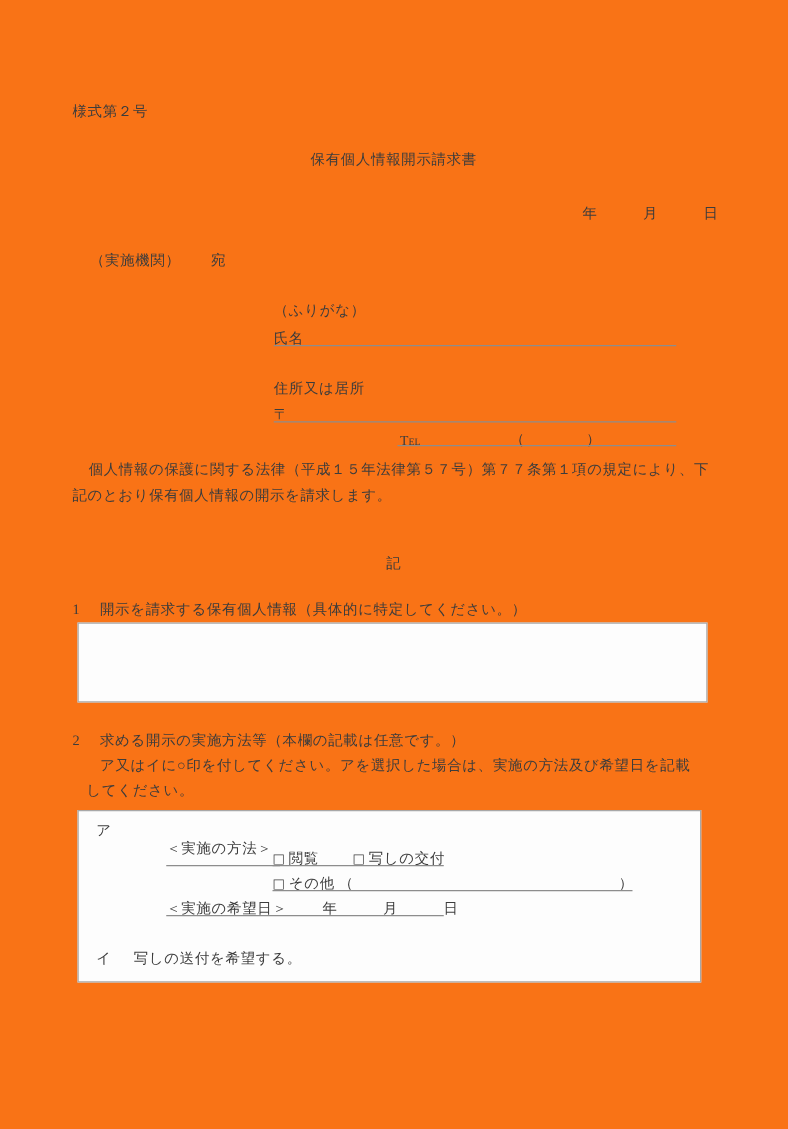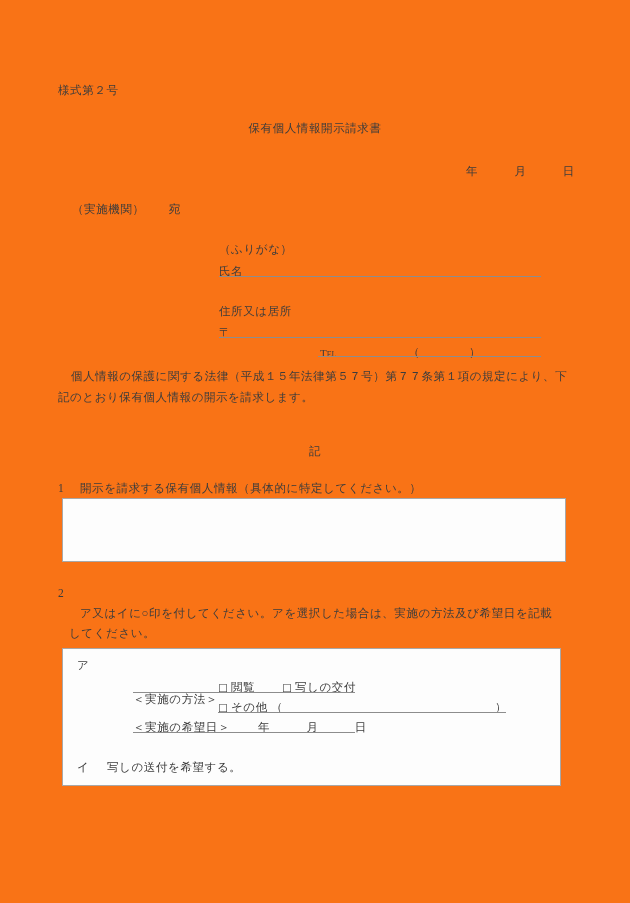"求める開示の実施方法等（本欄の記載は任意です。）" div.t { html: none -> <div>求める開示の実施方法等（本欄の記載は任意です。）</div> }
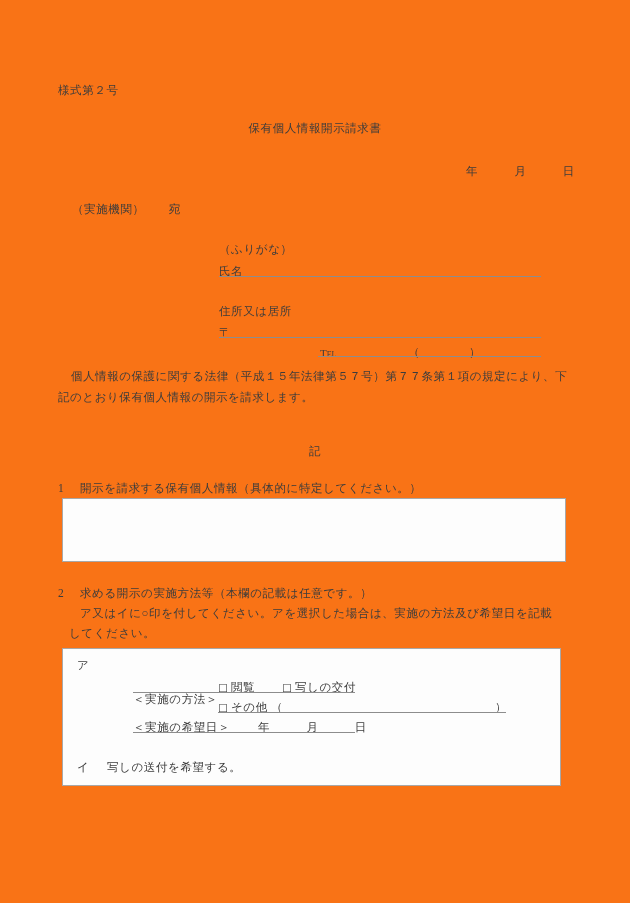"＜実施の方法＞" div.t { top: 40px -> 20px }
